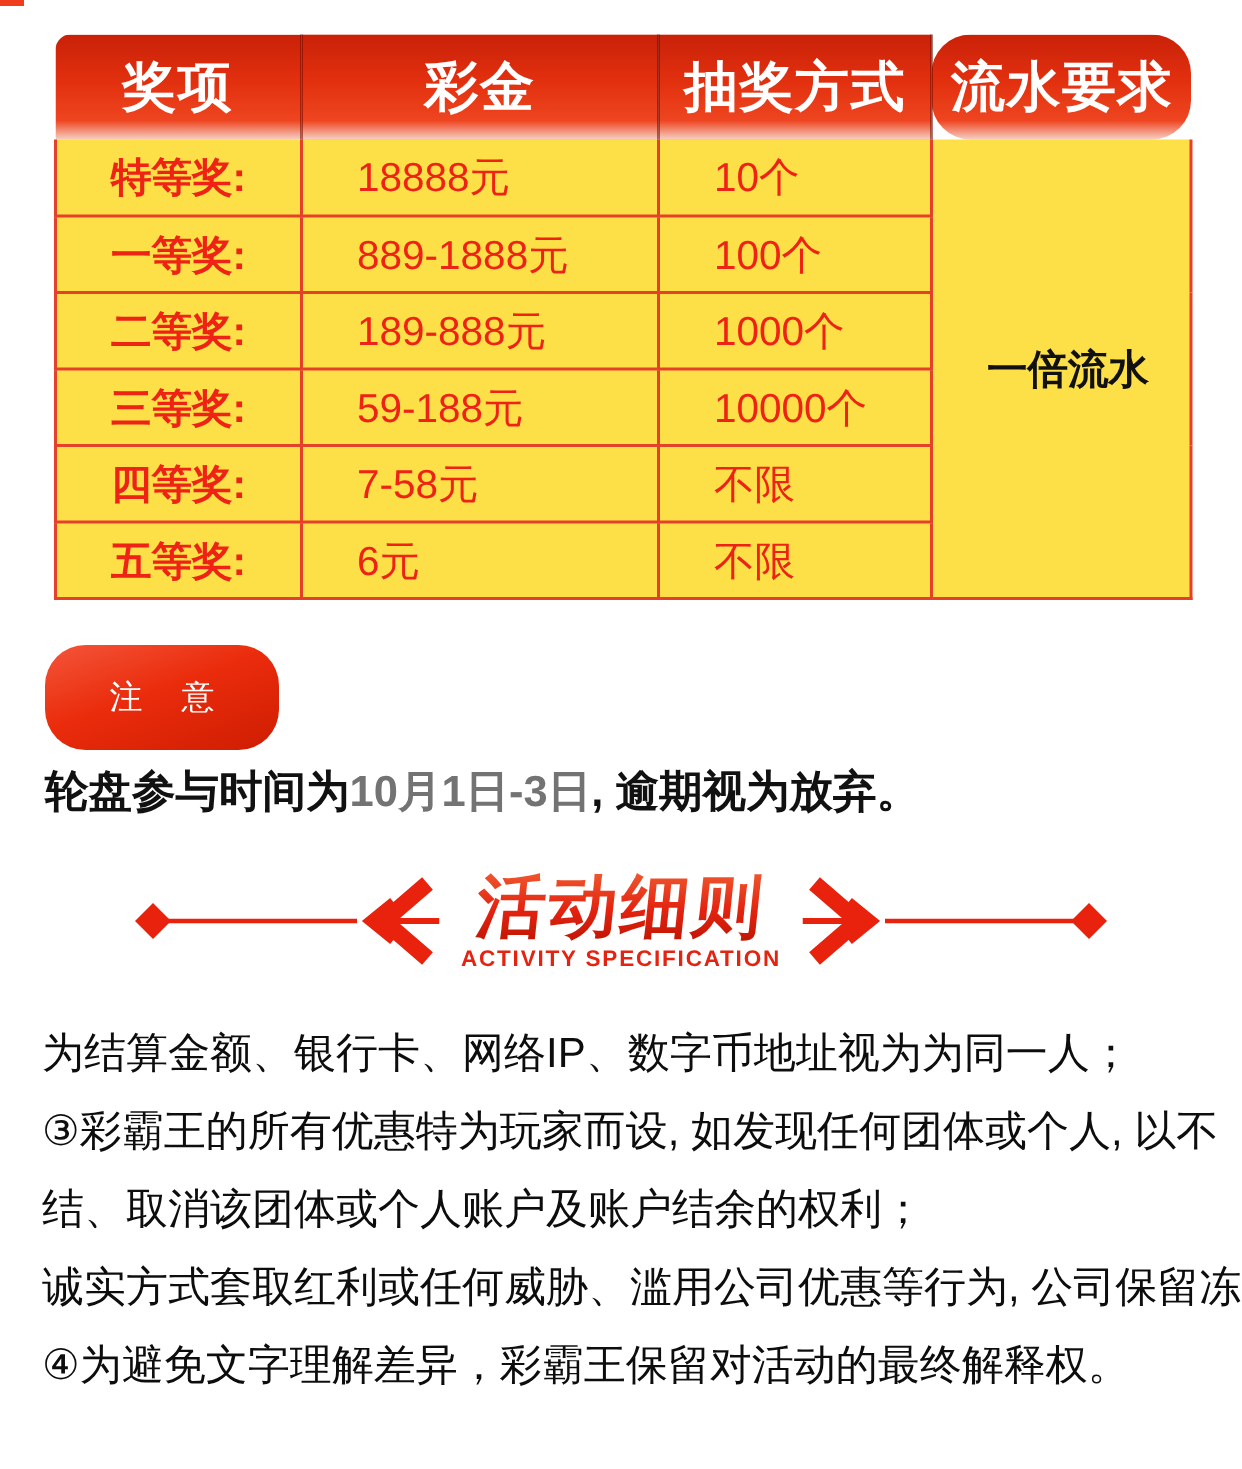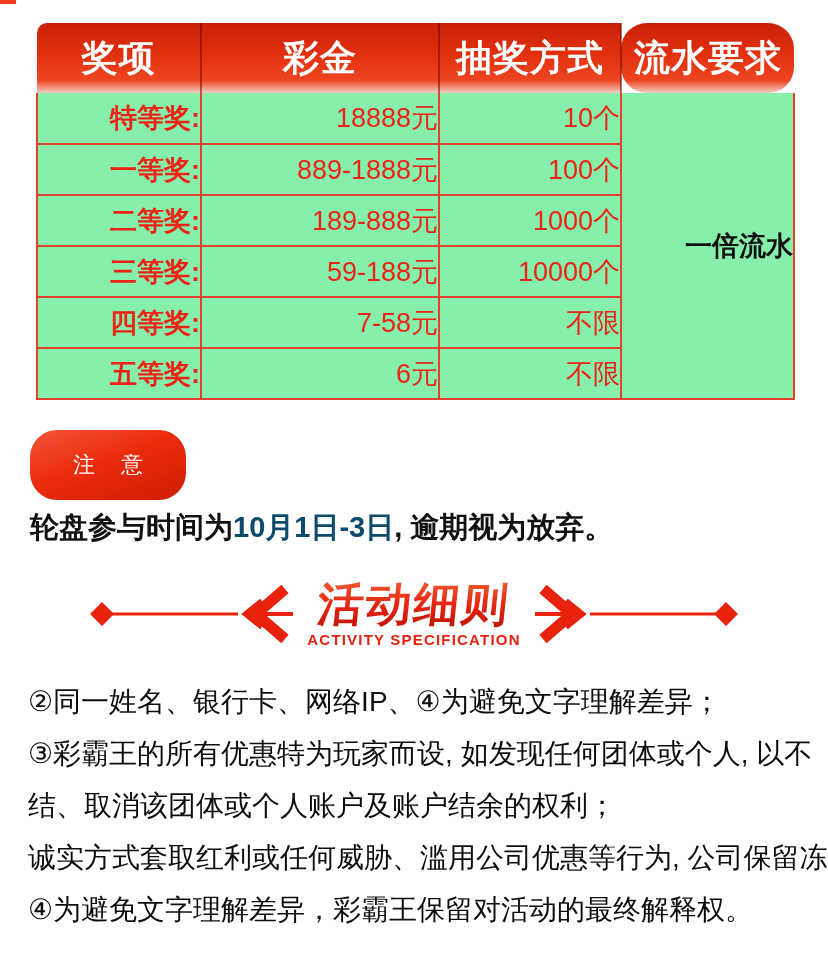"特等奖:" .prize-table tbody td { background: #86efac -> #fde047; padding-left: none -> 36px; text-align: right -> left }
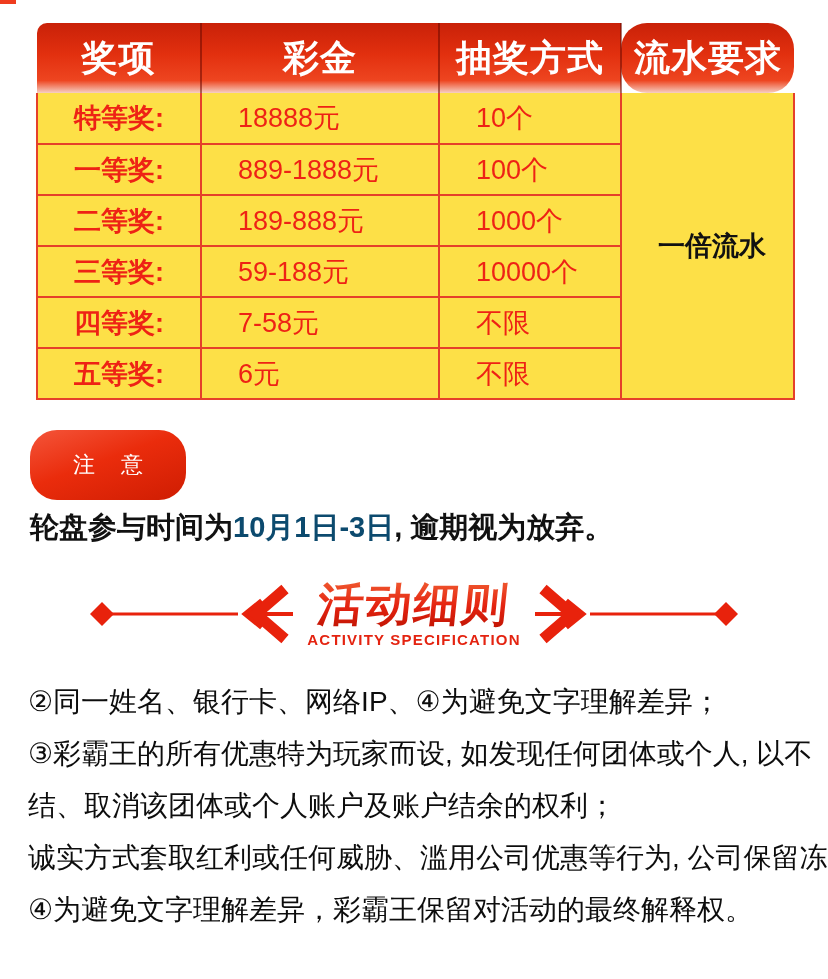"10月1日-3日" .notice-line .hl { color: #0c4a6e -> #737373 }
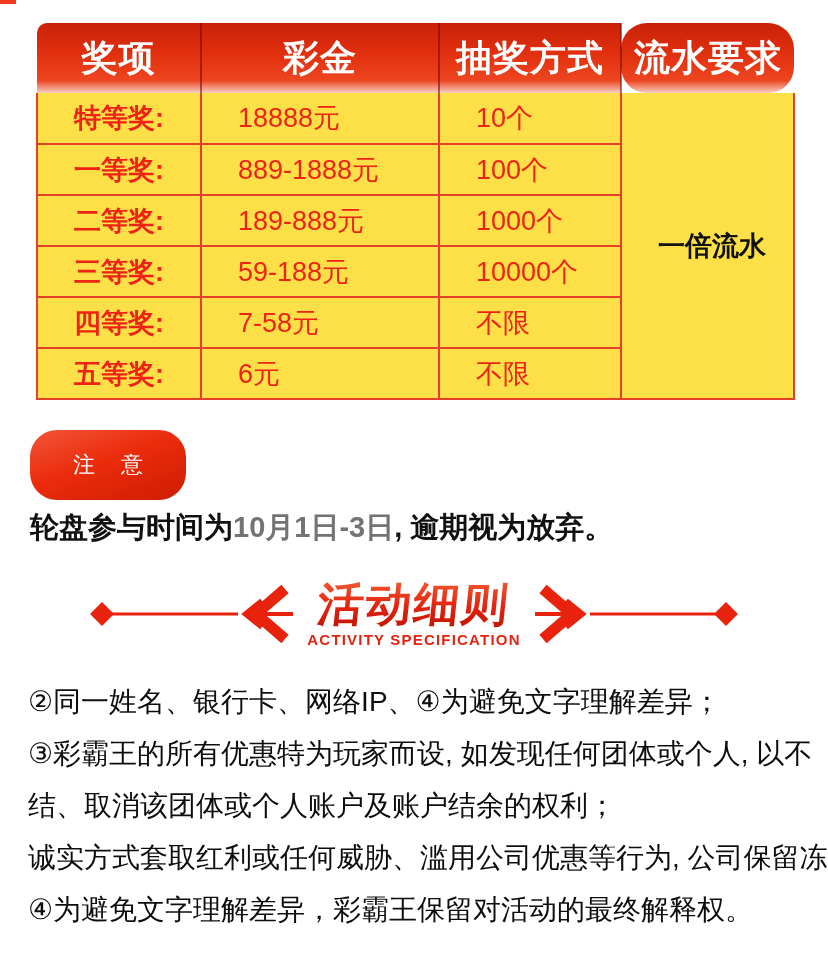"②同一姓名、银行卡、网络IP、④为避免文字理解差异；" div.rule-line { text: ②同一姓名、银行卡、网络IP、④为避免文字理解差异 -> 为结算金额、银行卡、网络IP、数字币地址视为为同一人 }
